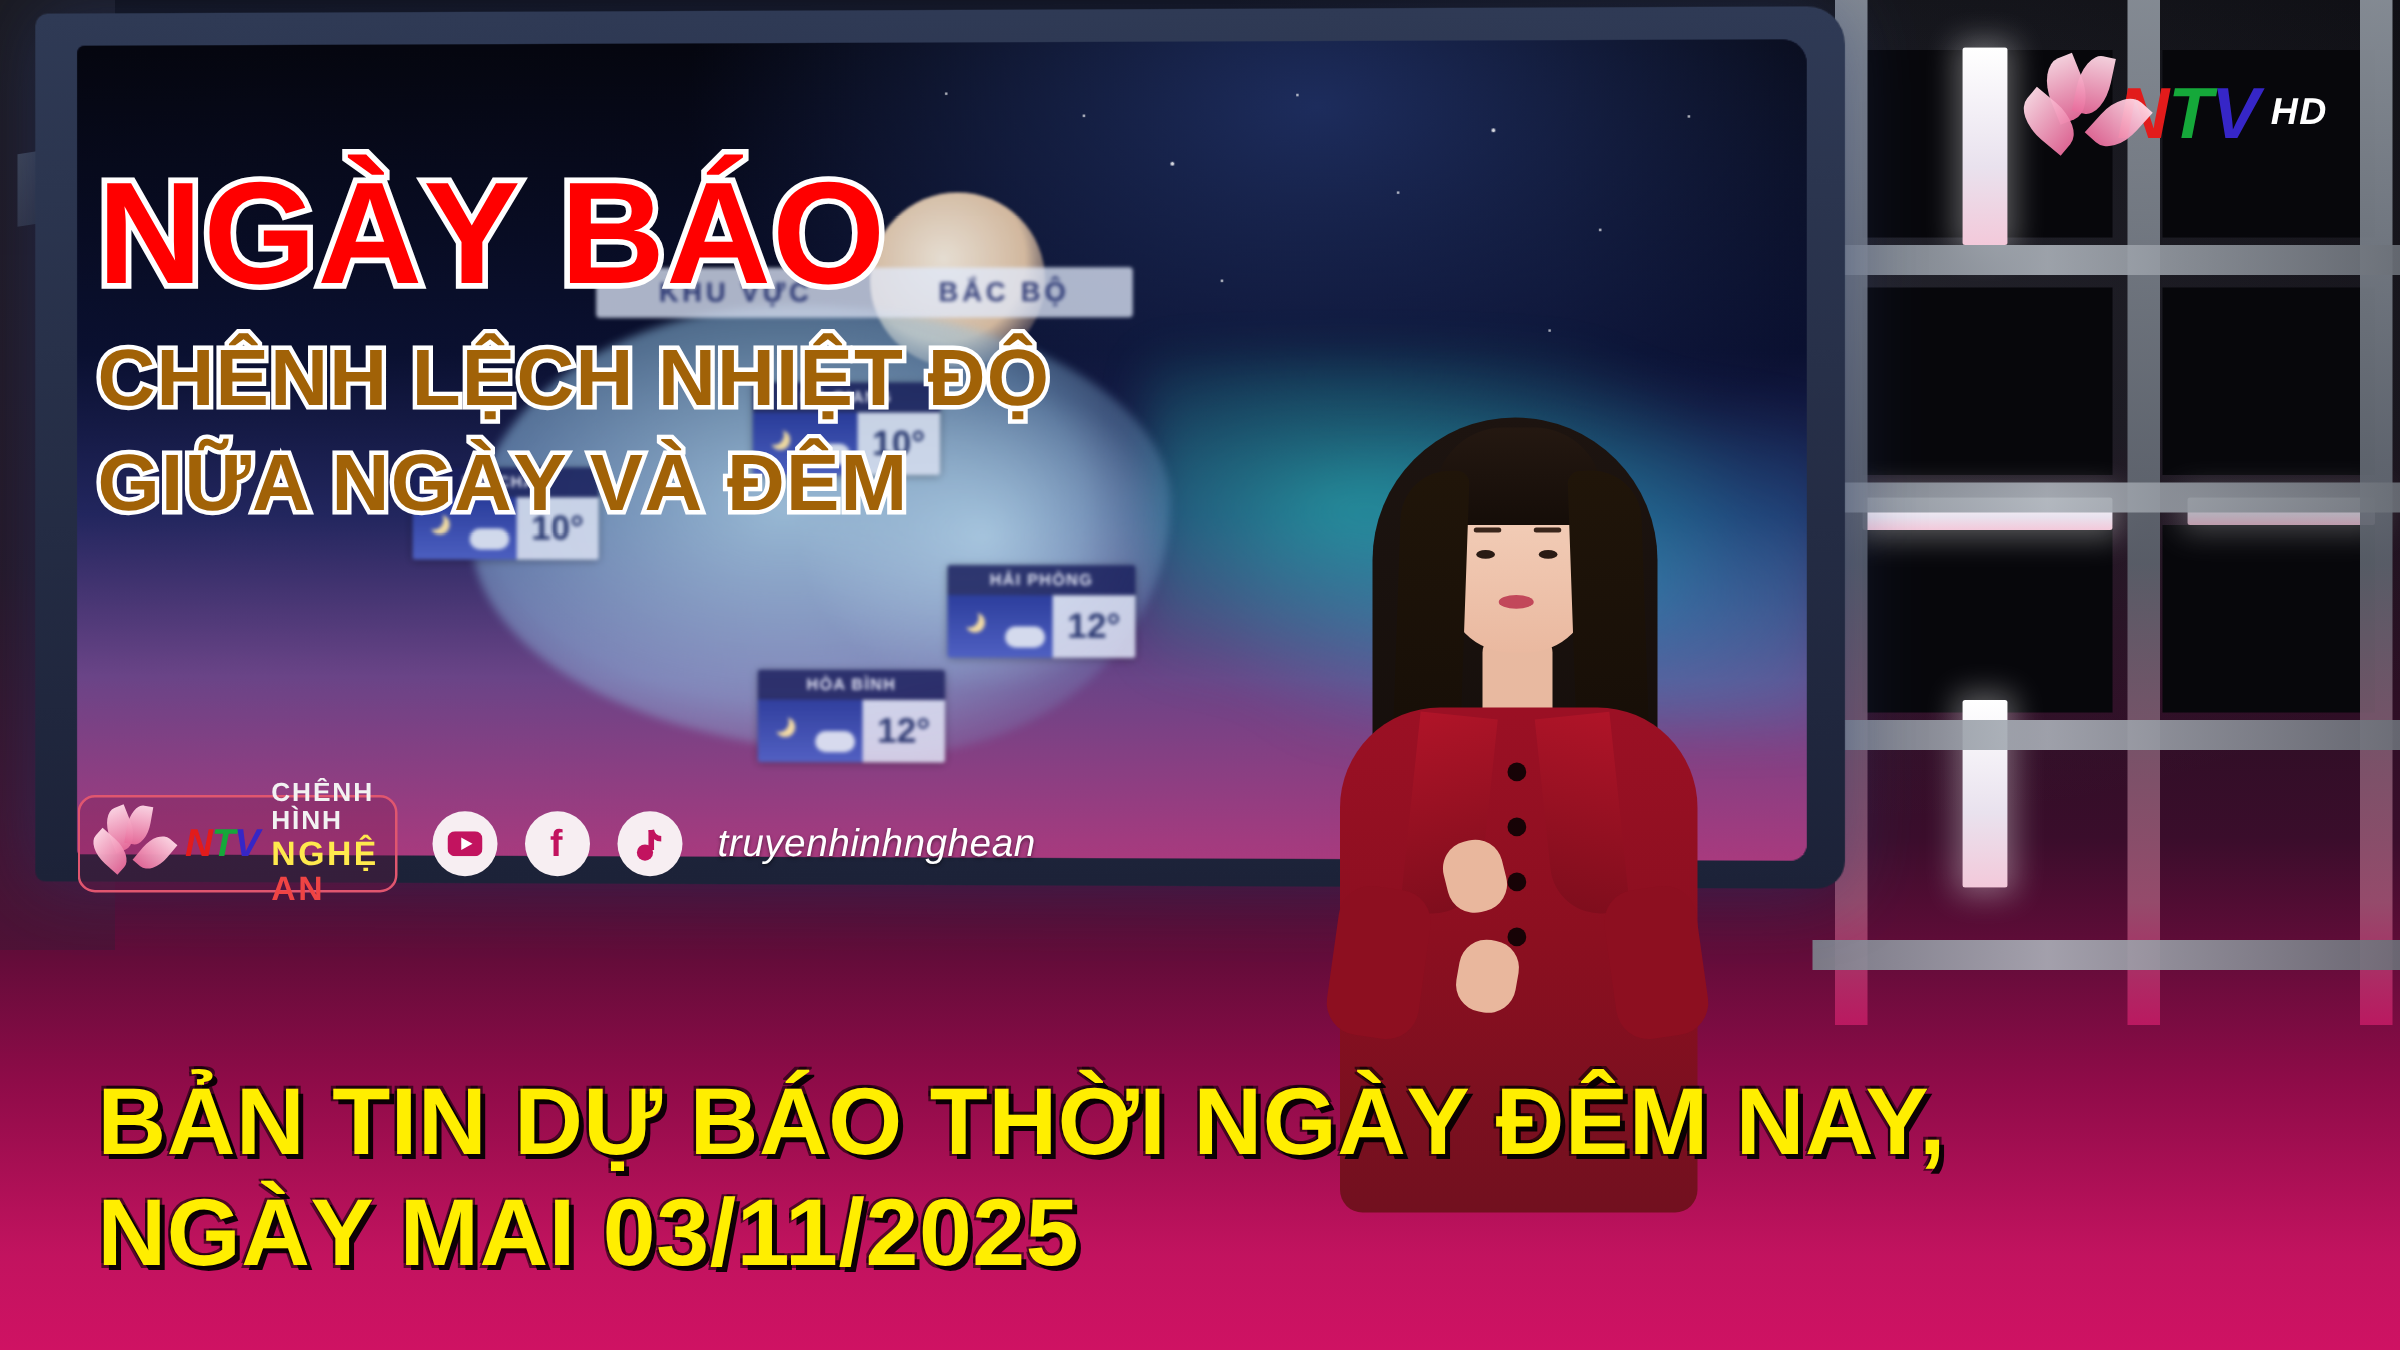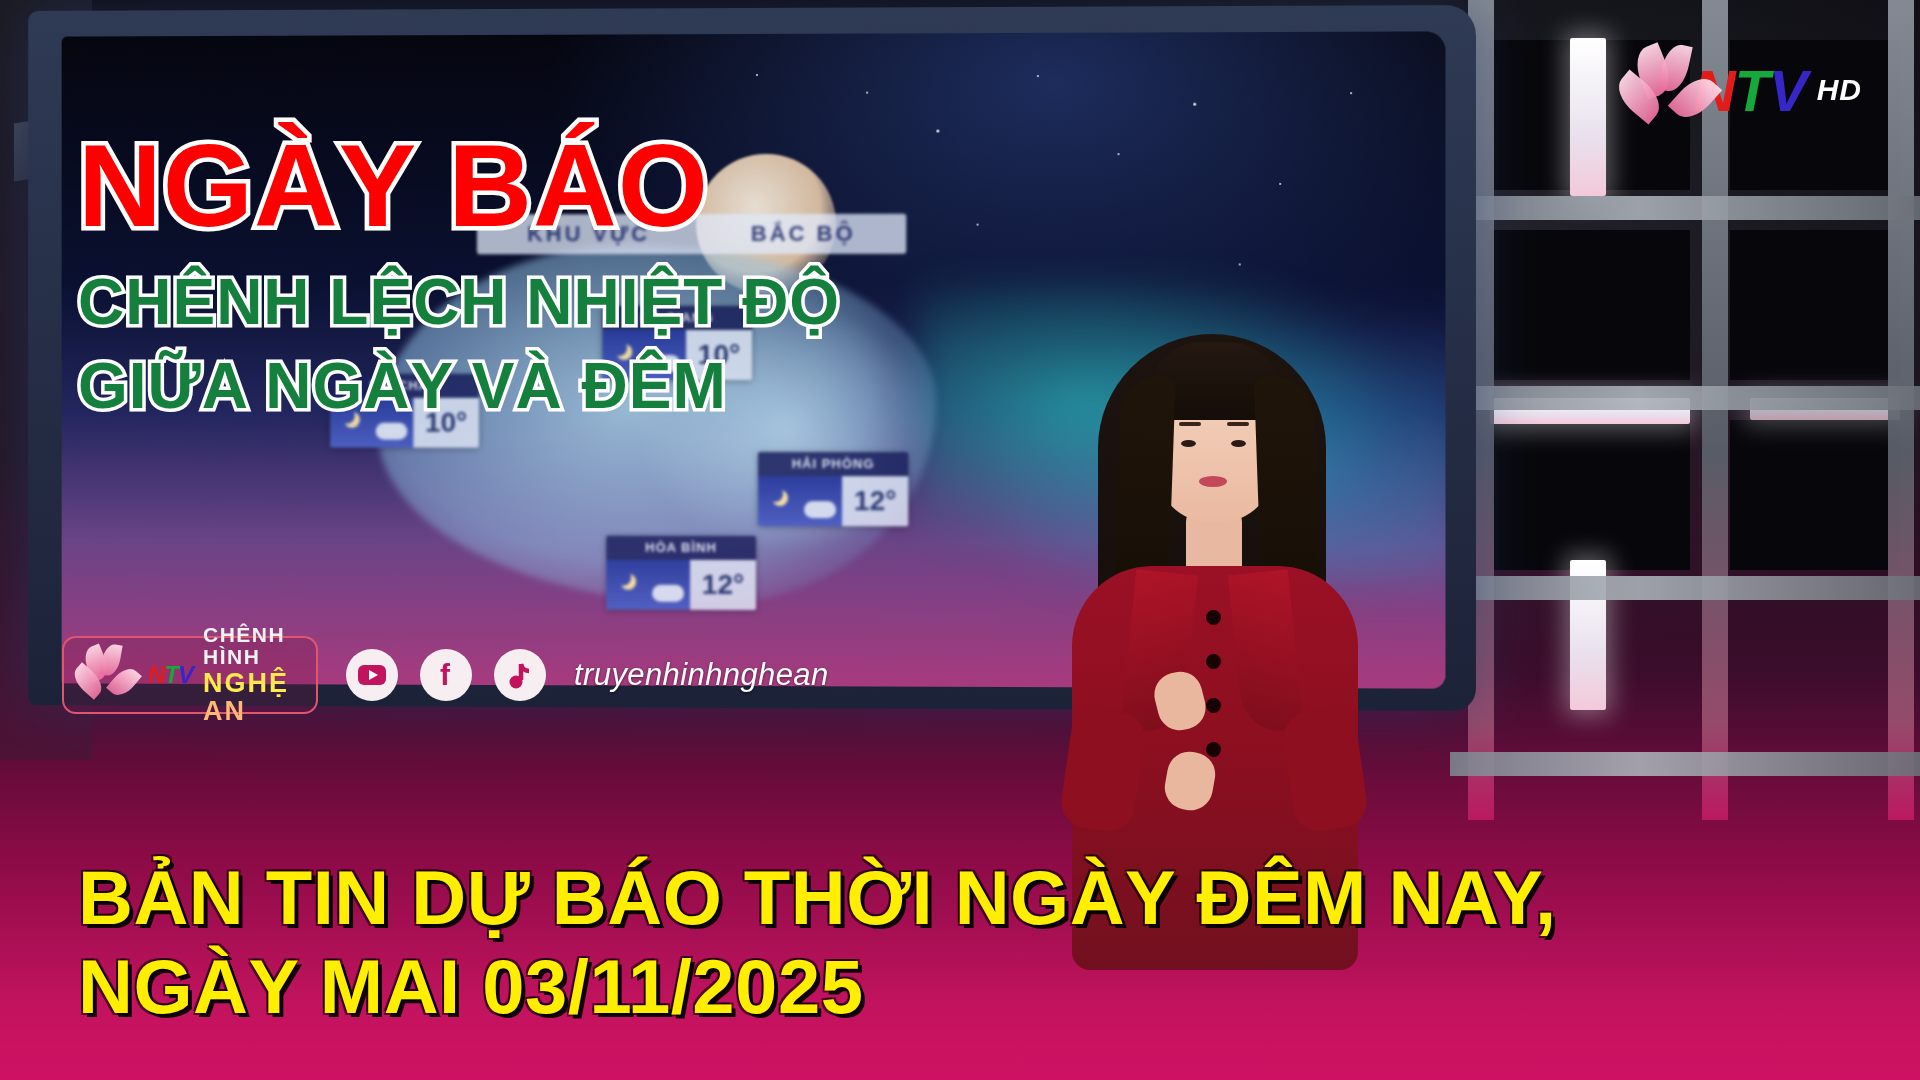"CHÊNH LỆCH NHIỆT ĐỘ" .hl-2, .hl-3 { color: #15803d -> #a16207 }
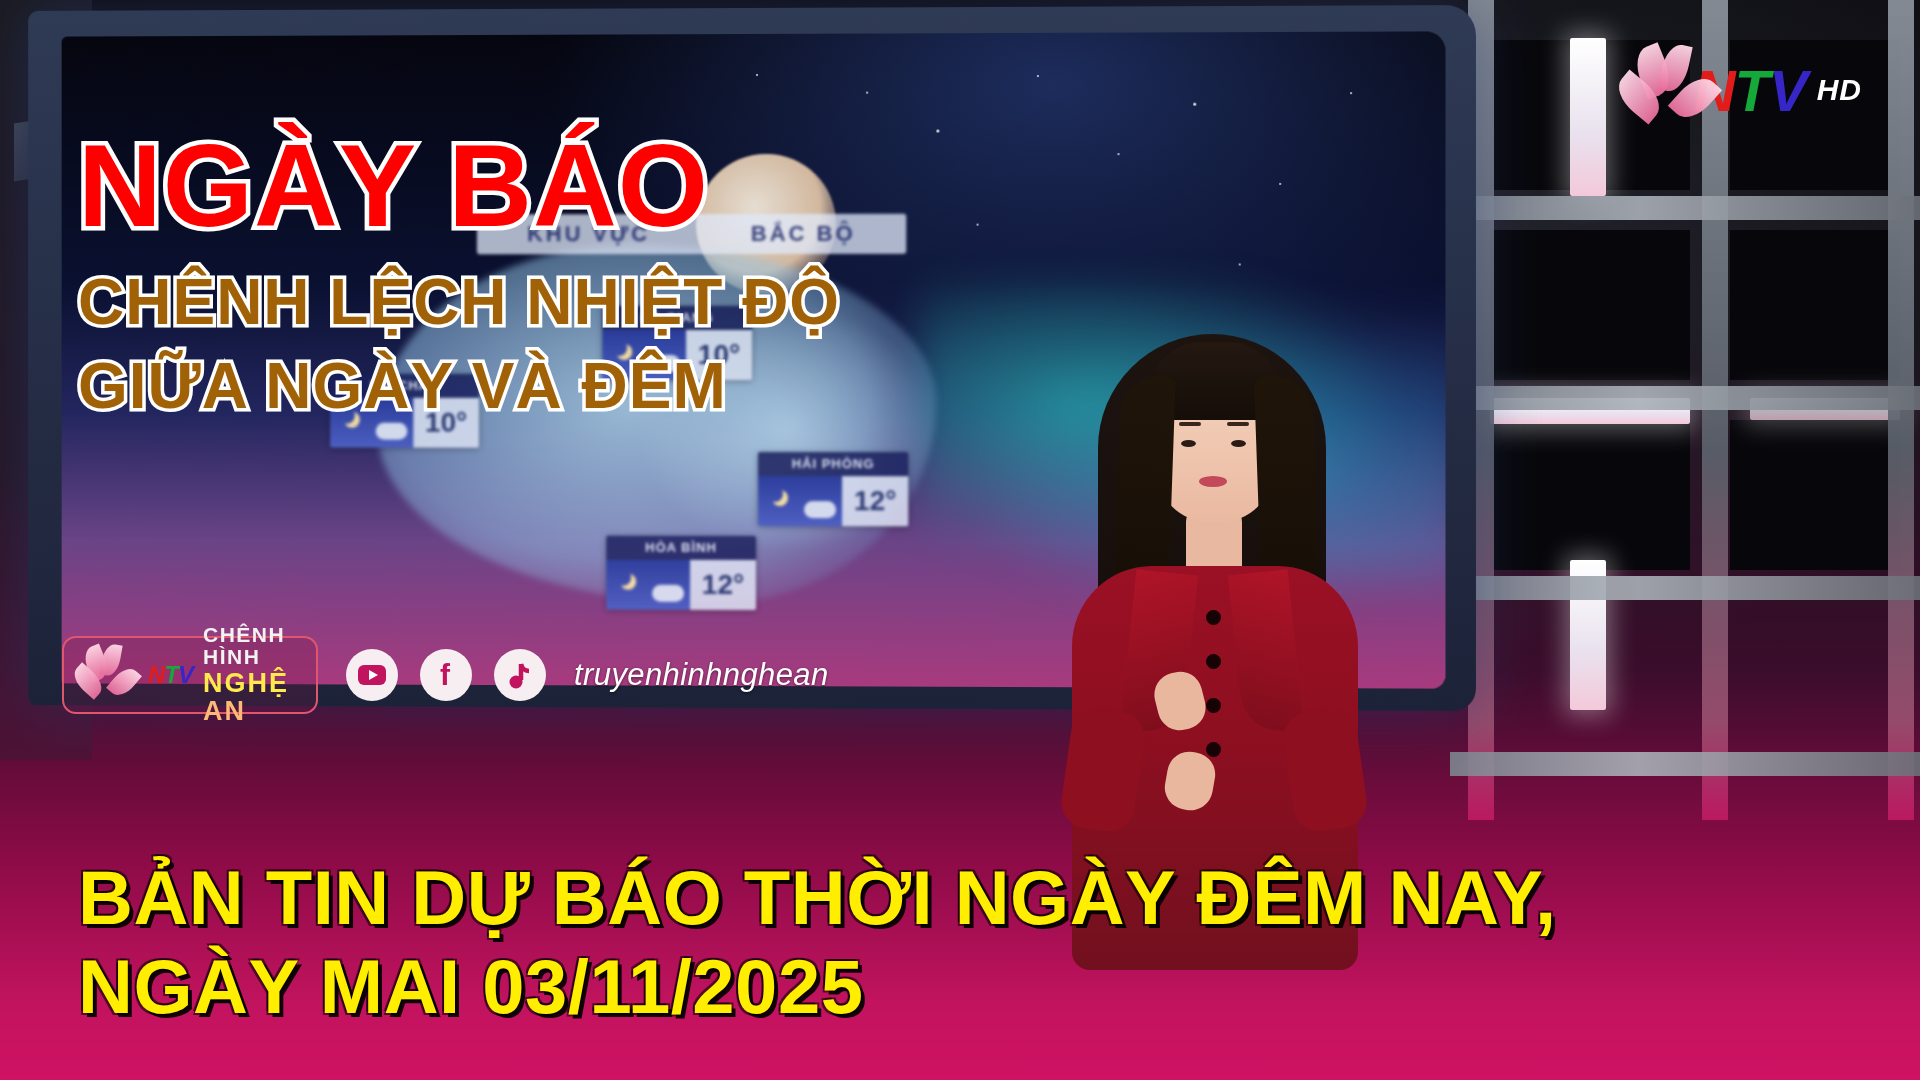"NTV" .ntv-word { font-size: 24px -> 31px }
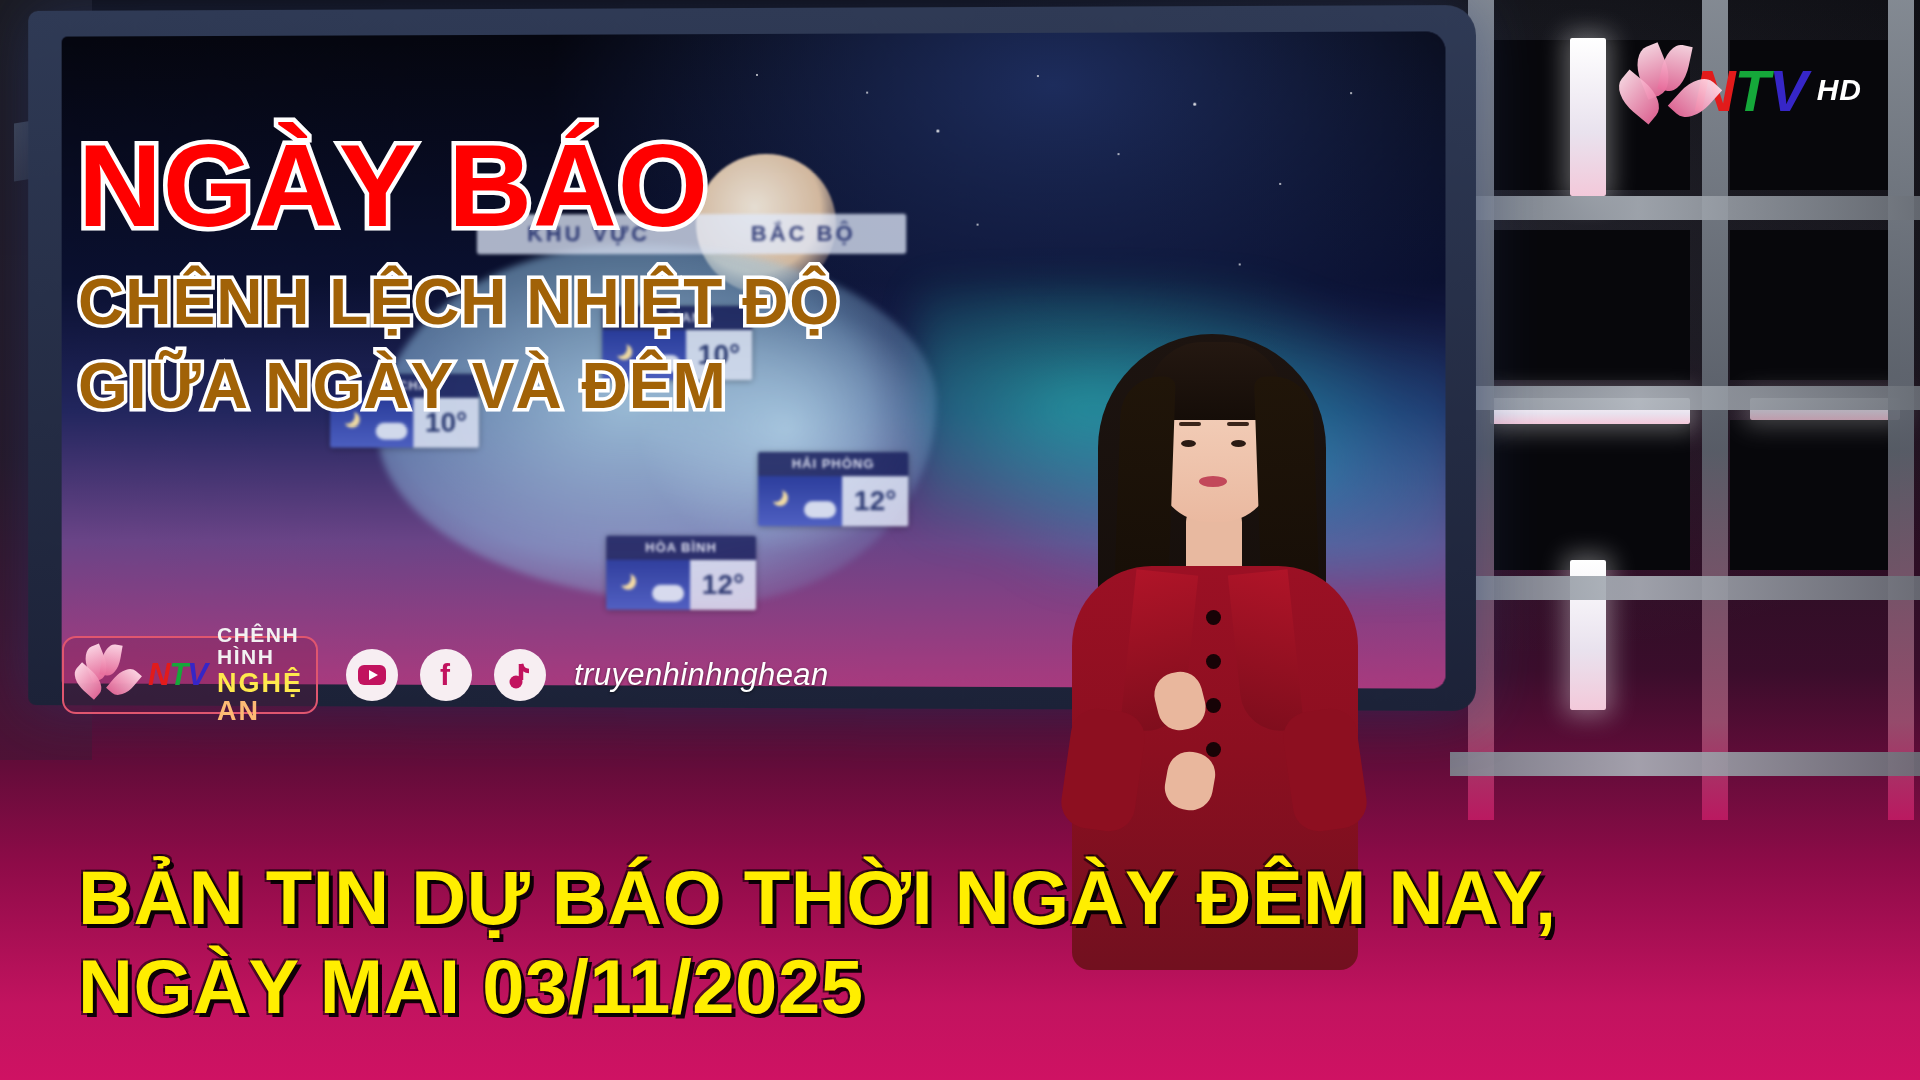"AN" .logo-txt .l2 .an { color: #fdba74 -> #ef4444 }
